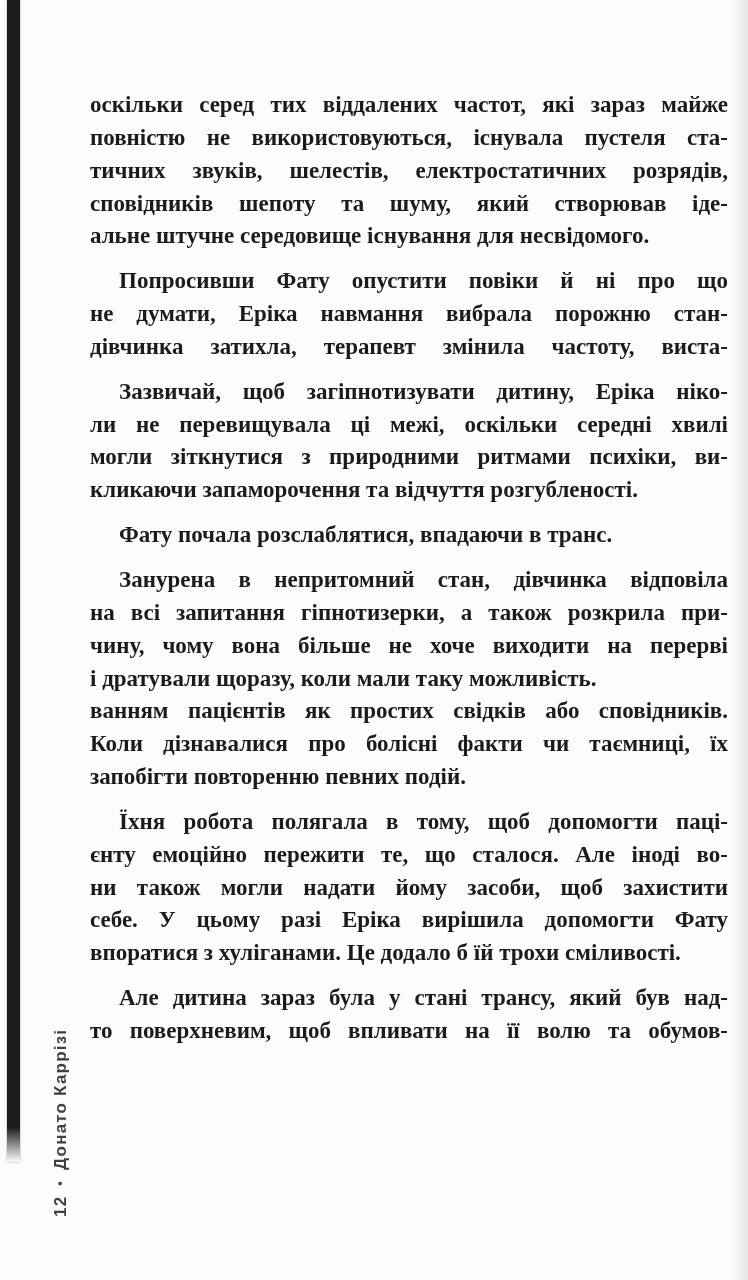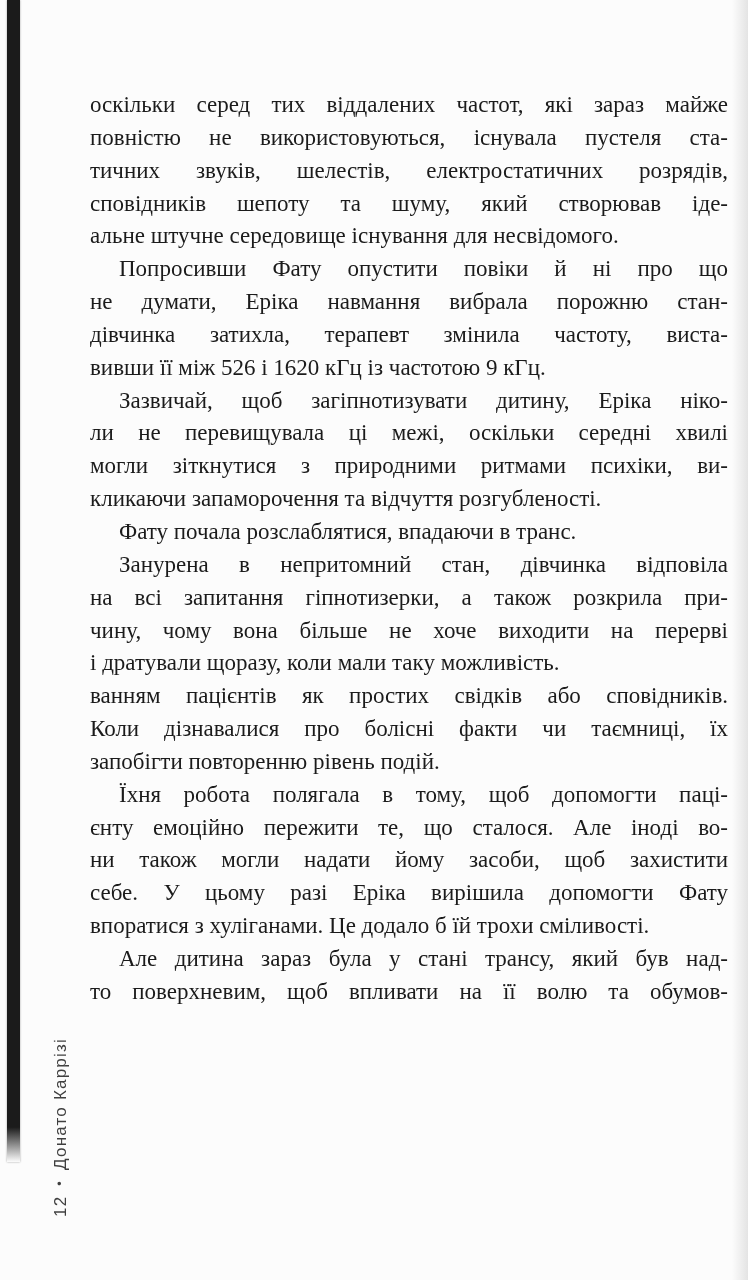"оскільки серед тих віддалених частот," .stage { font-weight: none -> bold }
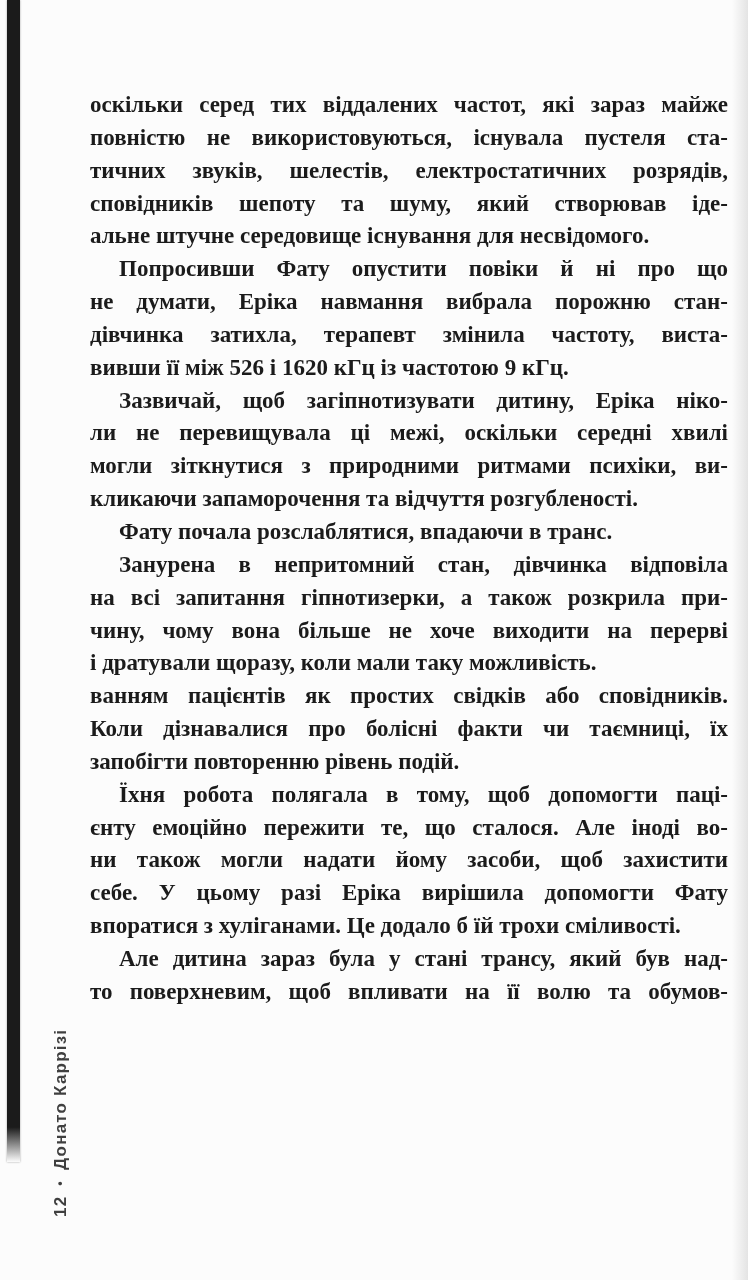"Попросивши Фату опустити повіки й" .line.indent { margin-top: none -> 12px }
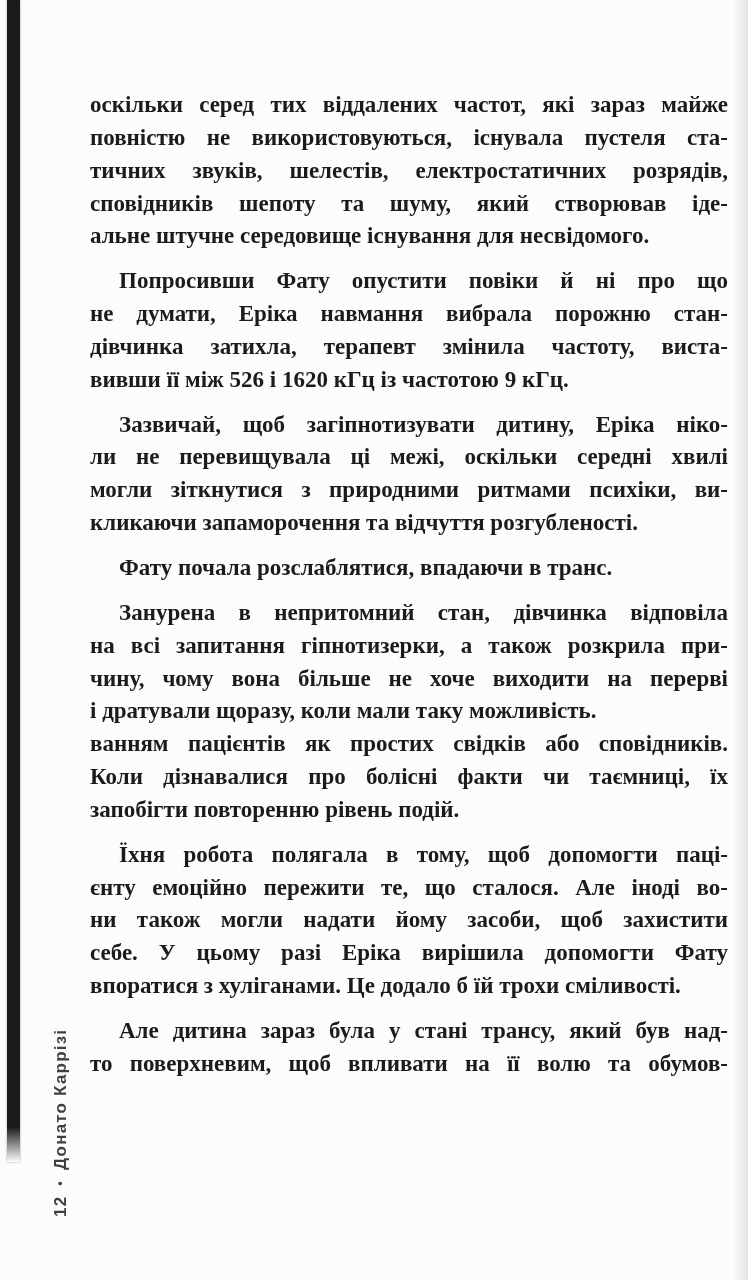"вивши її між 526 і" div.line { html: <div>вивши її між 526 і 1620 кГц із частотою 9 кГц.</div> -> none }
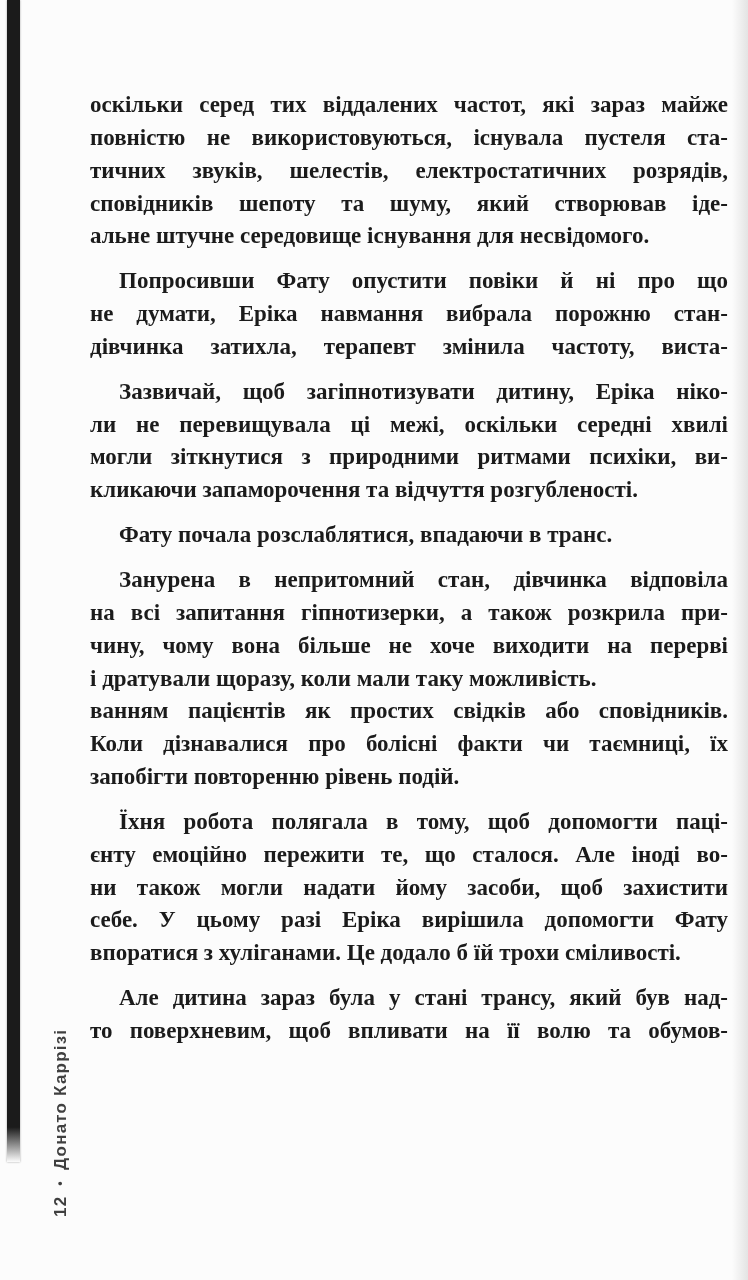"запобігти повторенню рівень подій." div.line { text: рівень -> певних }
